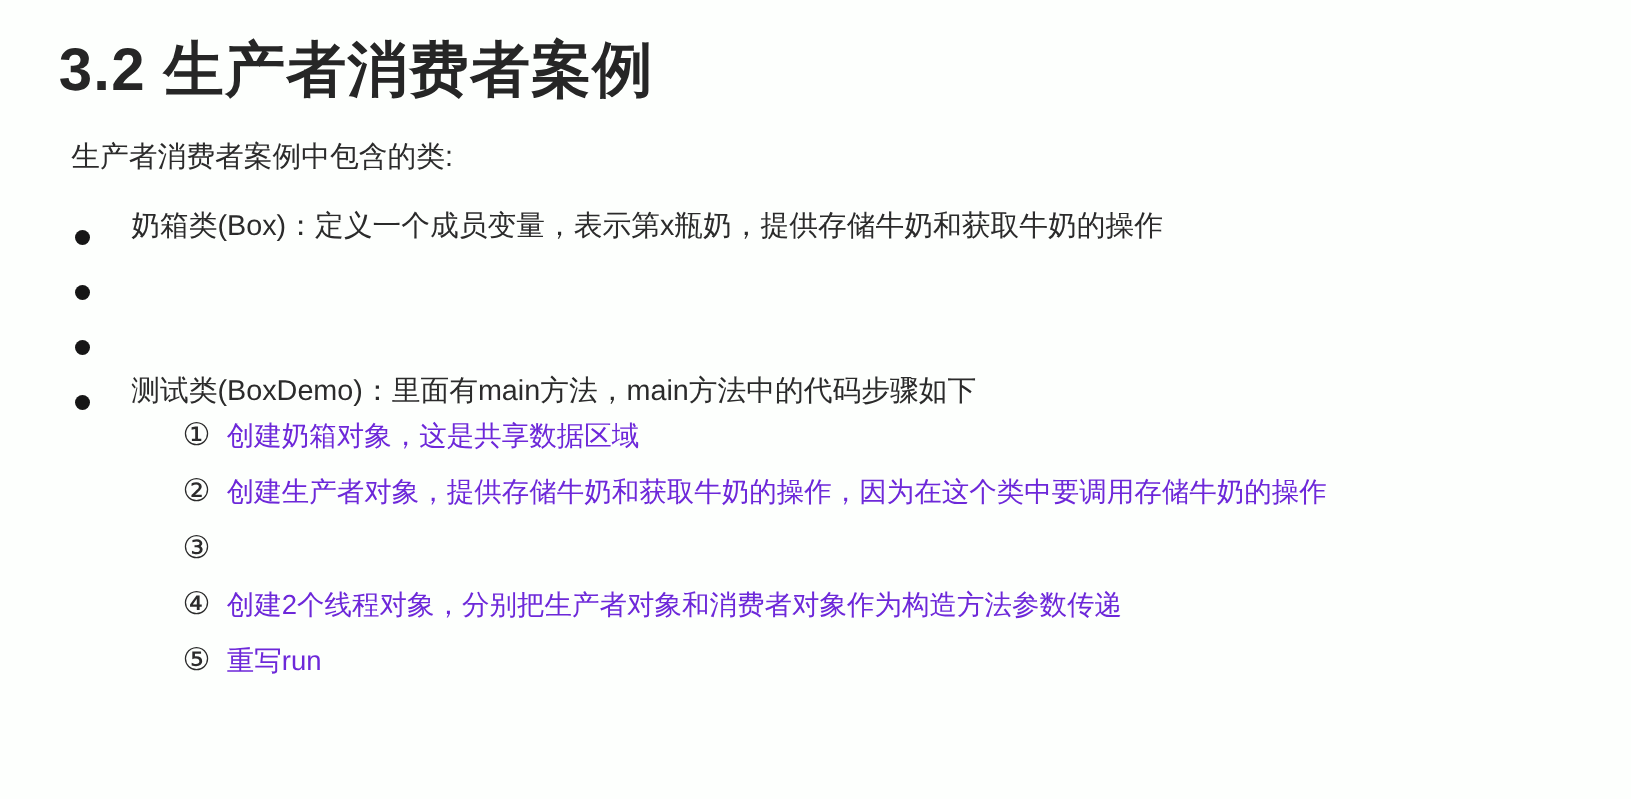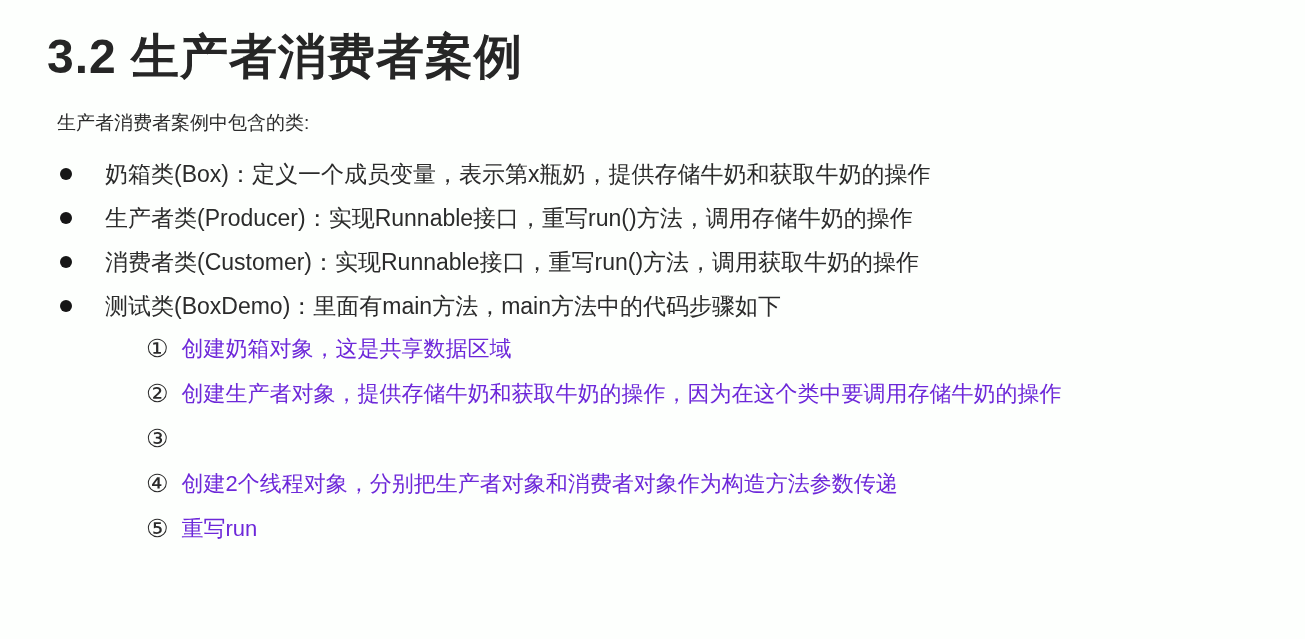"生产者消费者案例中包含的类:" .intro { font-size: 19px -> 23px }
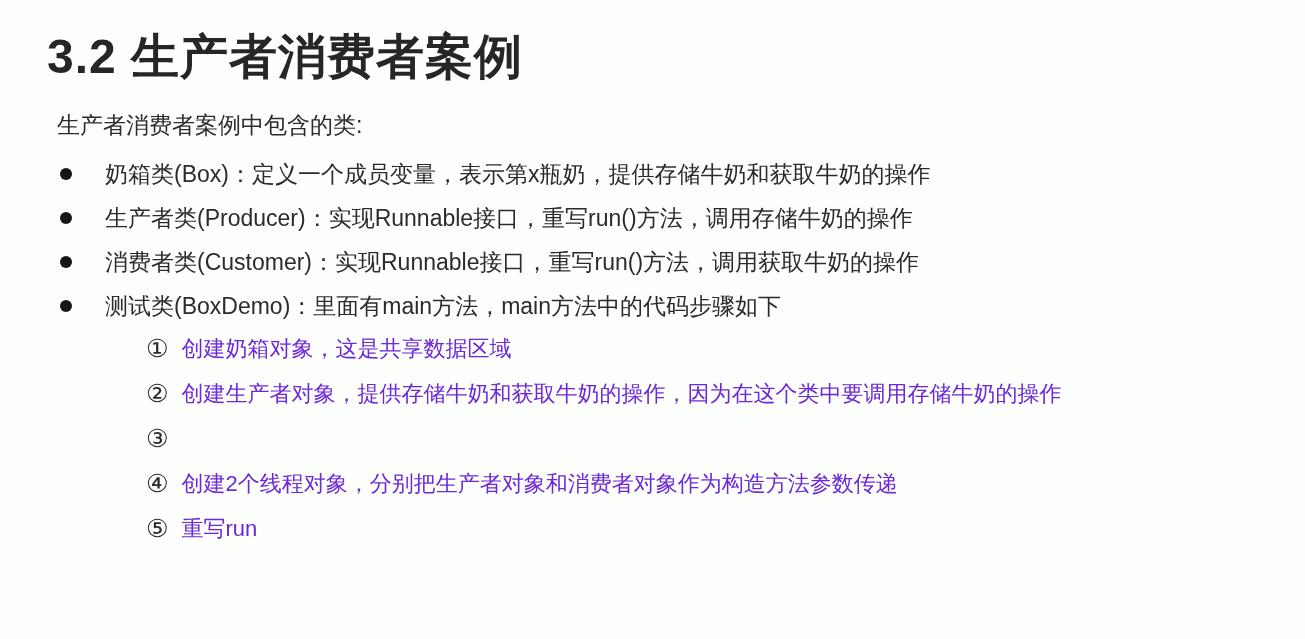"奶箱类(Box)：定义一个成员变量，表示第x瓶奶，提供存储牛奶和获取牛奶的操作" .bullet-row { align-items: center -> flex-end }
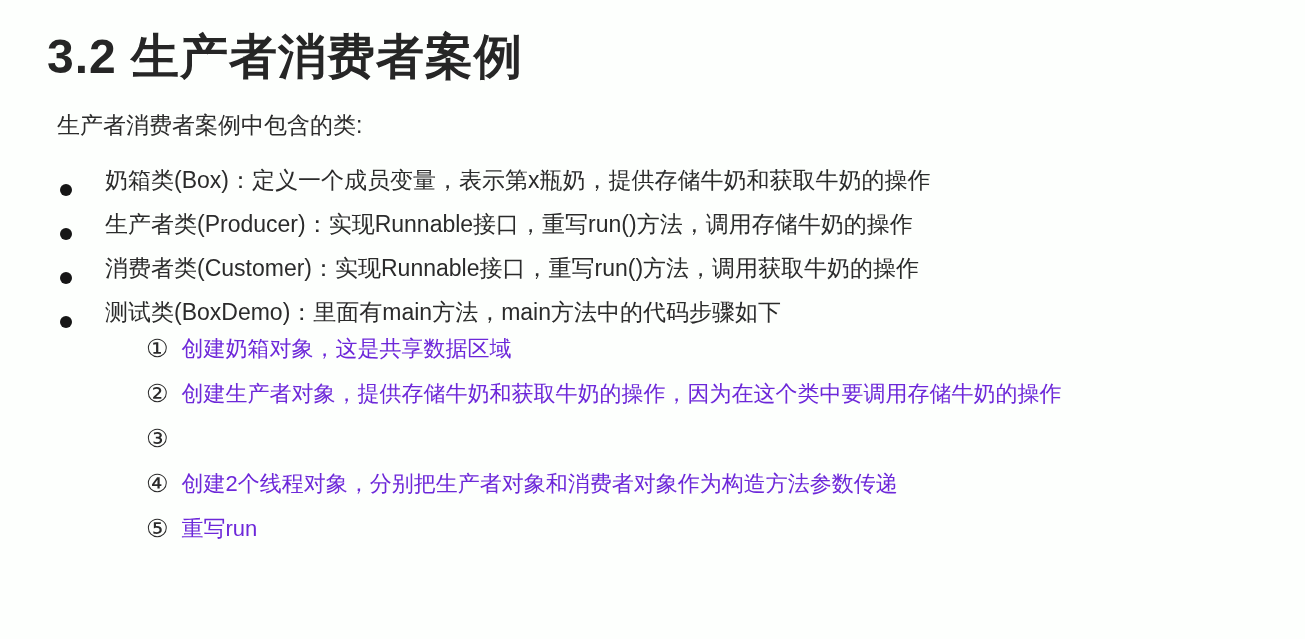"生产者类(Producer)：实现Runnable接口，重写run()方法，调用" span.bullet-text { html: <span>生产者类(Producer)：实现Runnable接口，重写run()方法，调用存储牛奶的操作</span> -> none }
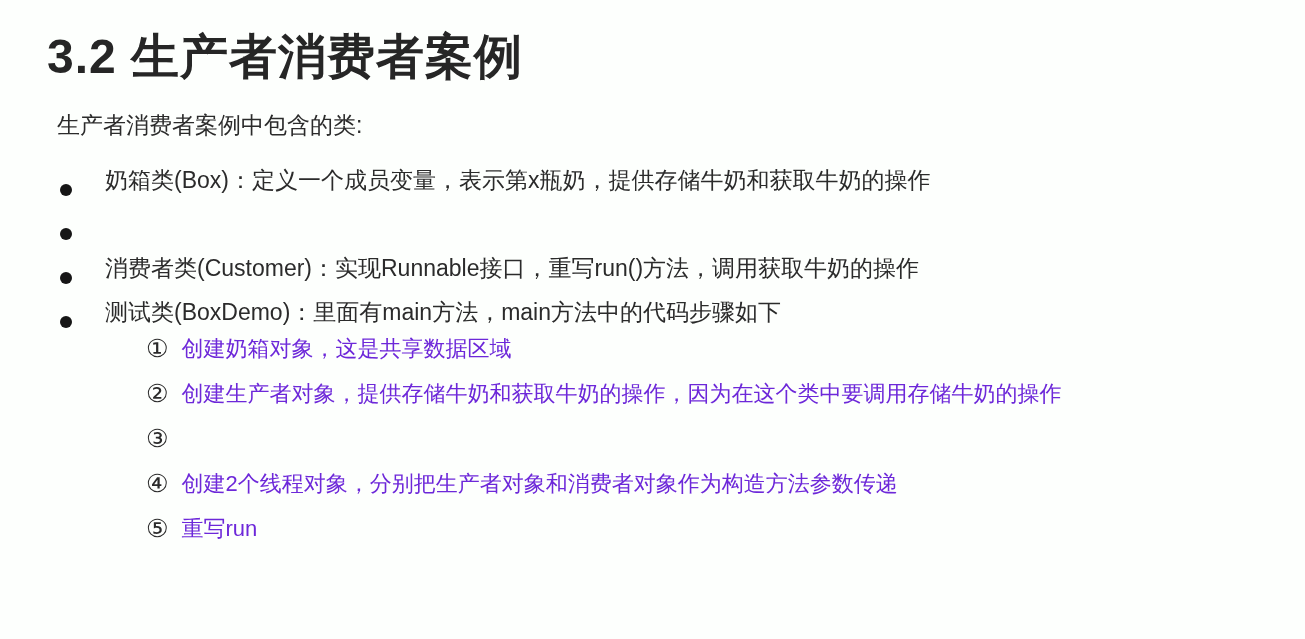"消费者类(Customer)：实现Runnable接口，重写run()方法，调用" span.bullet-text { html: <span>消费者类(Customer)：实现Runnable接口，重写run()方法，调用获取牛奶的操作</span> -> none }
